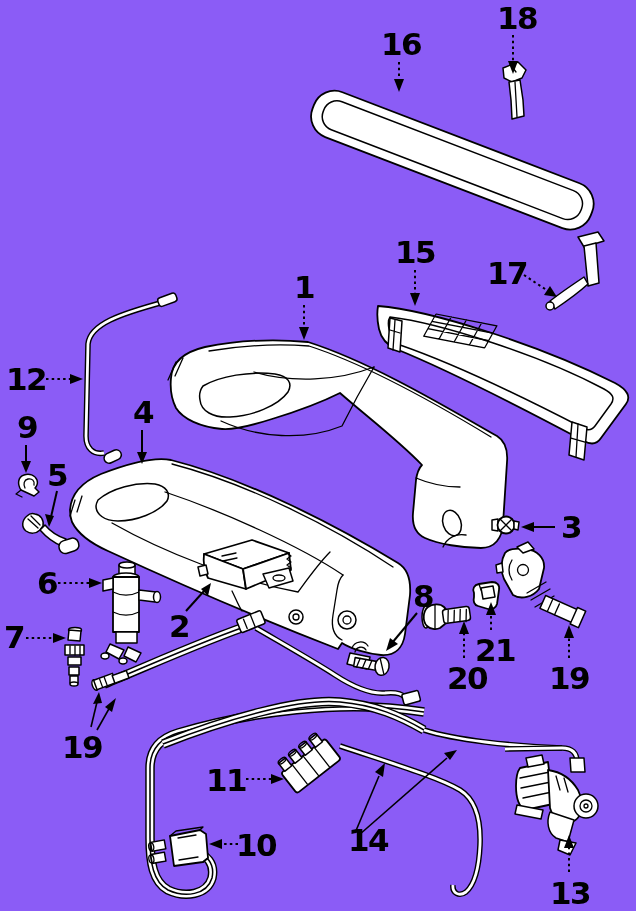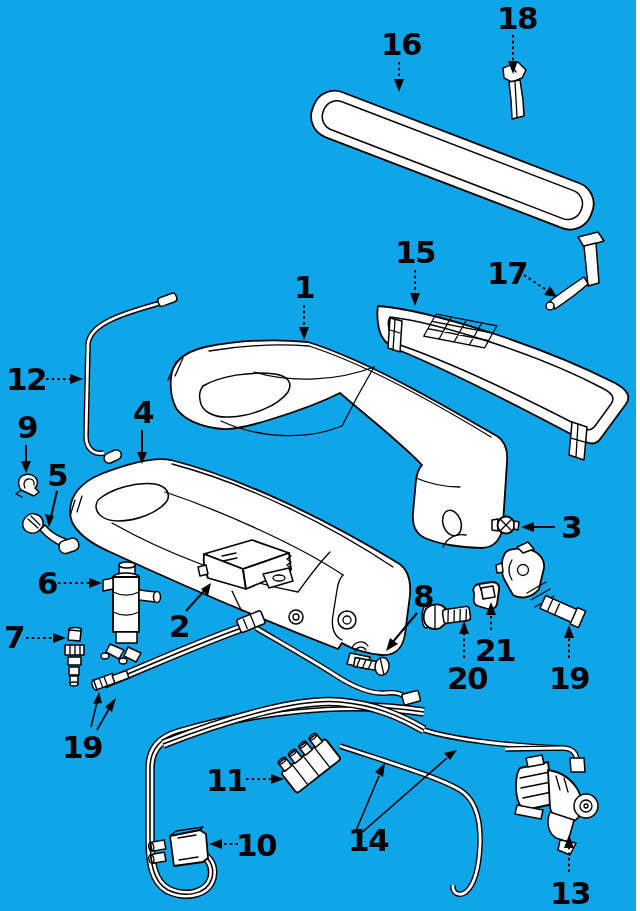"16" .canvas { background: #0ea5e9 -> #8b5cf6 }
